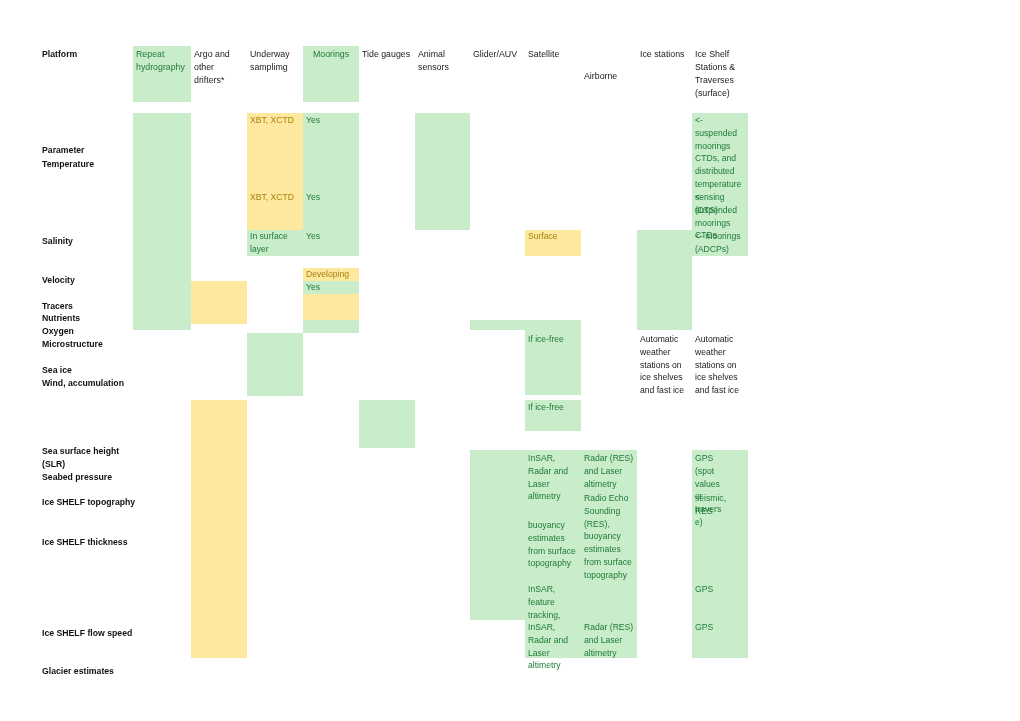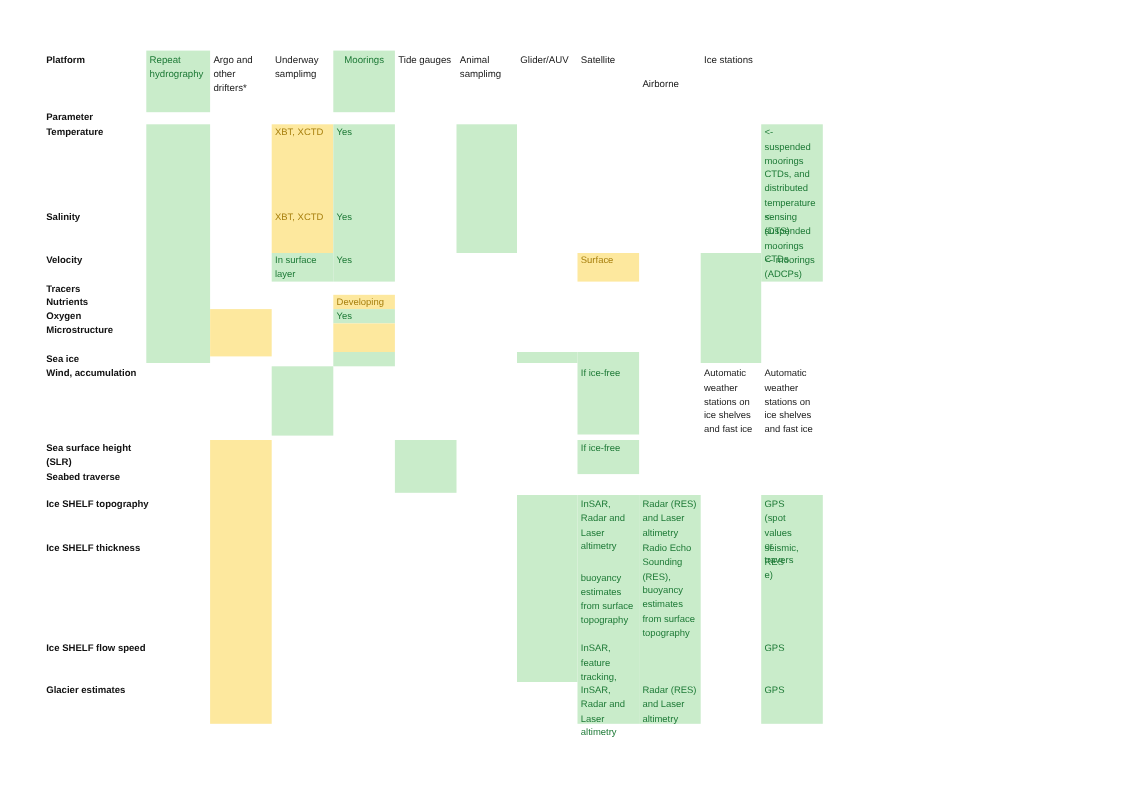"Animal samplimg" div.hdr { text: samplimg -> sensors }
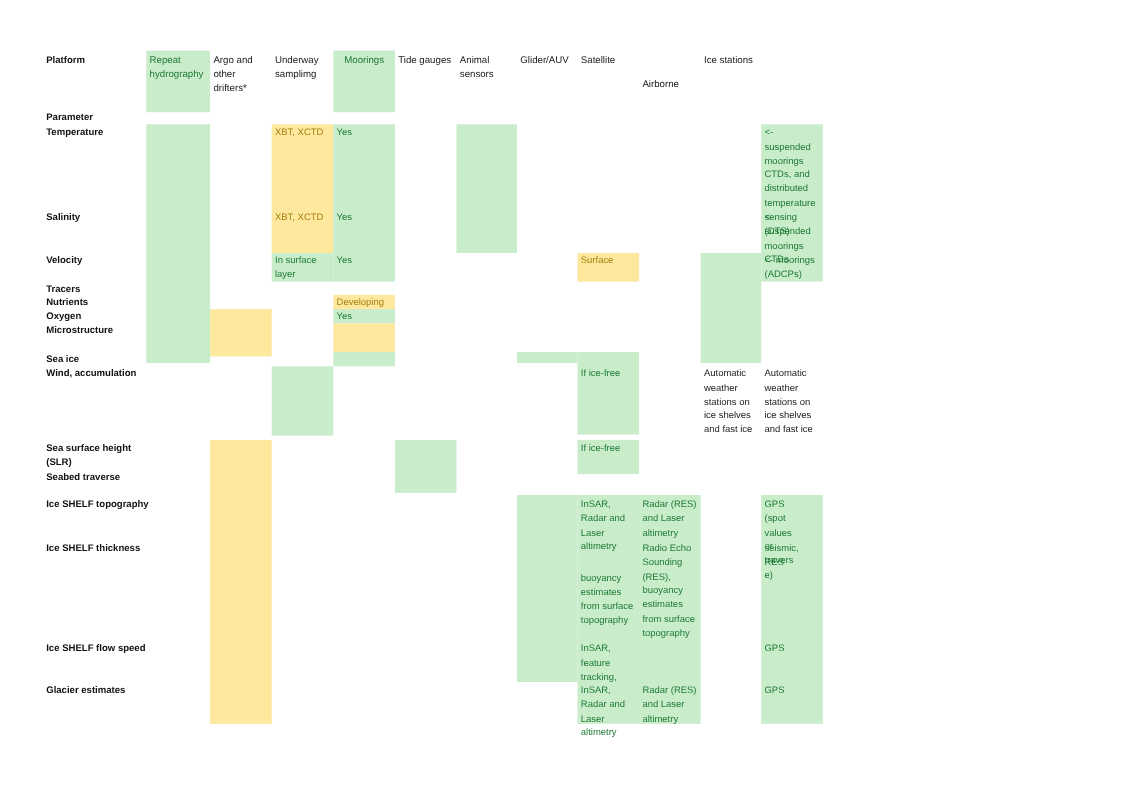"Ice Shelf Stations & Traverses" div.hdr { html: none -> <div>Ice Shelf Stations &amp; Traverses (surface)</div> }
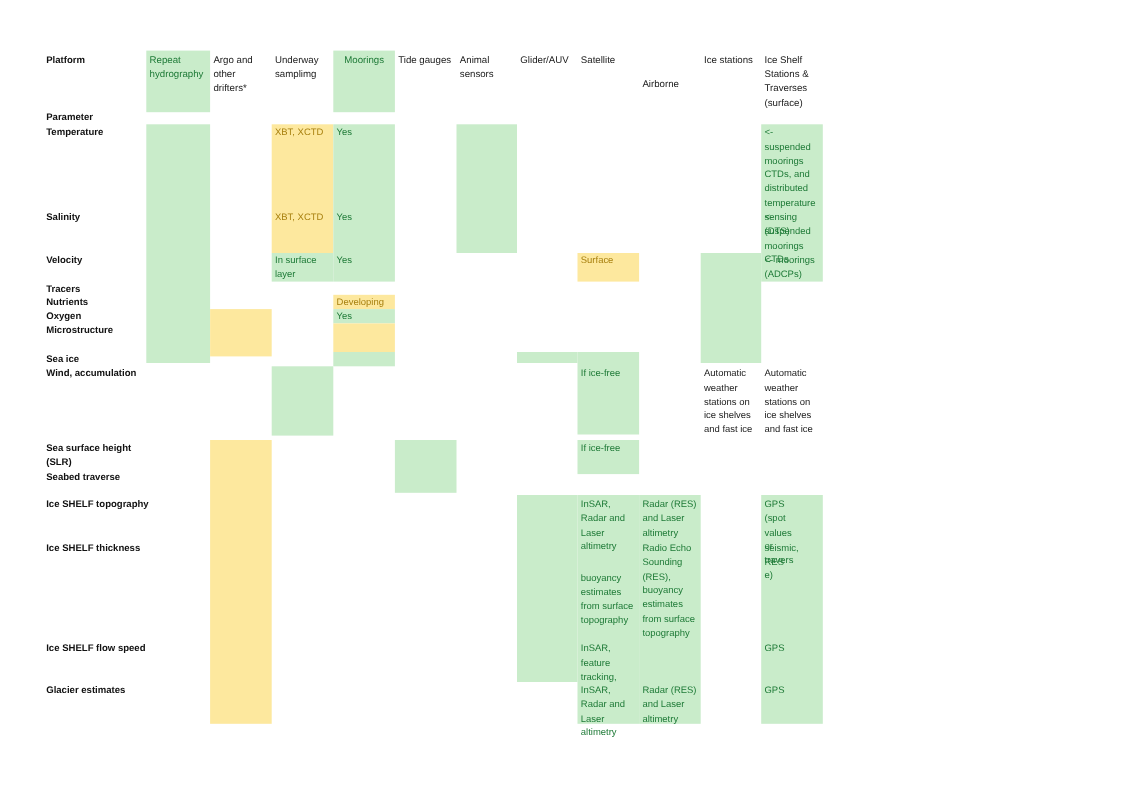"Parameter" .rowlabel { margin-top: none -> 44px }
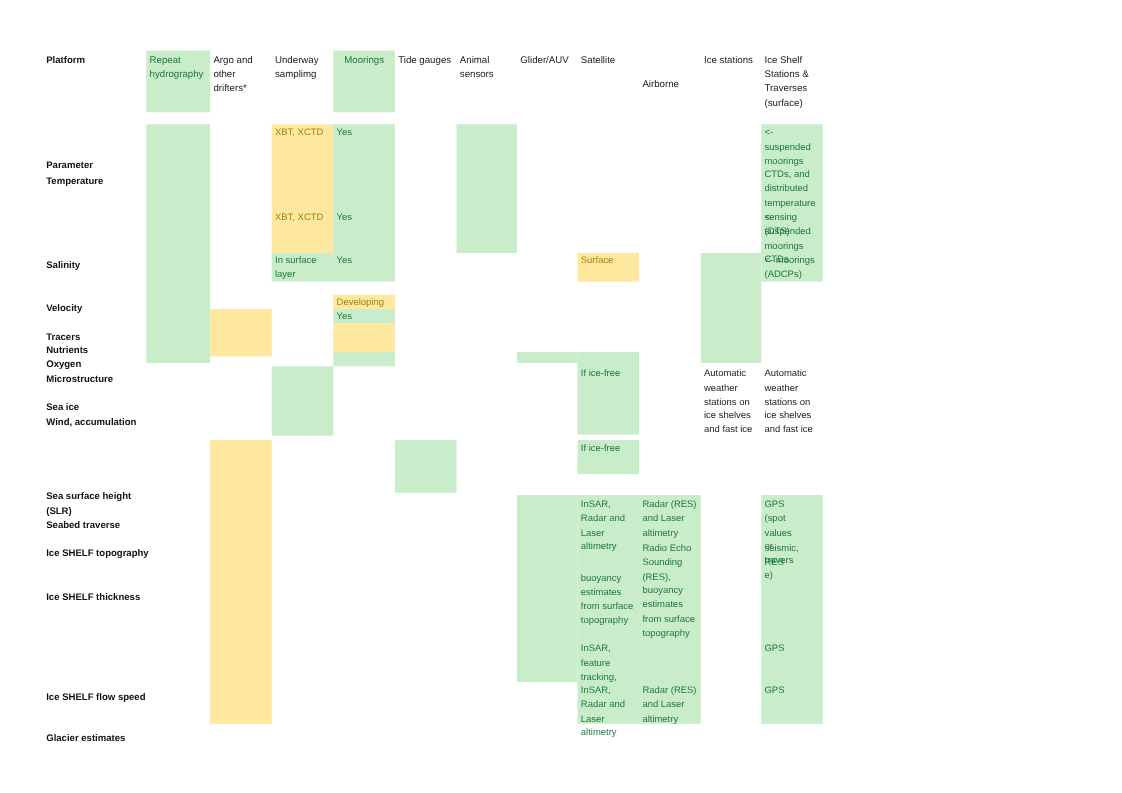"Seabed traverse" div.rowlabel { text: traverse -> pressure }
